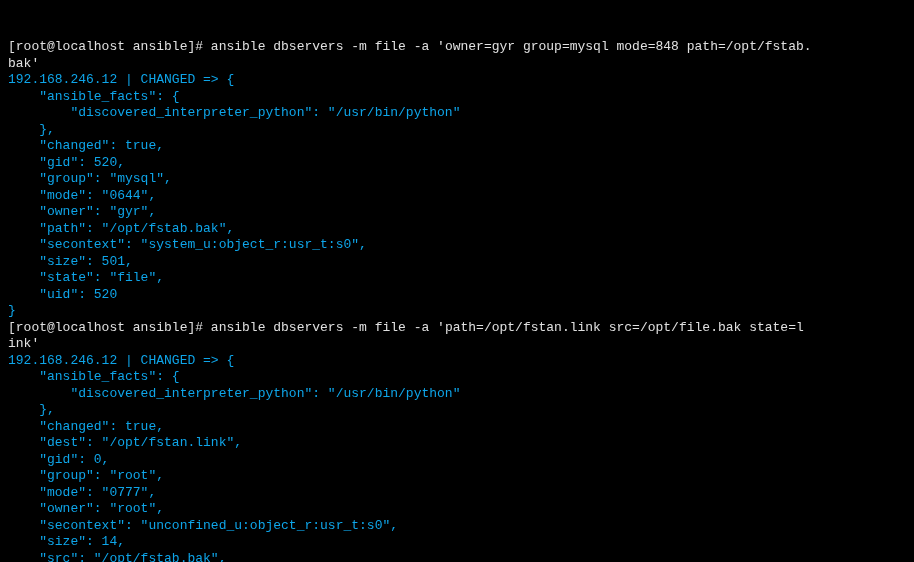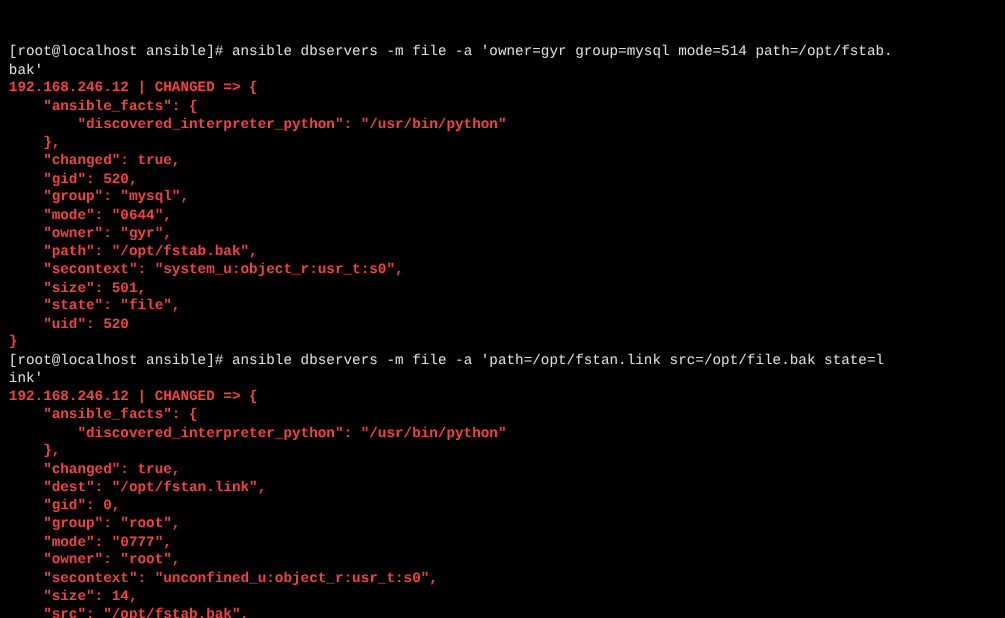"ansible dbservers -m file -a 'owner=gyr" span { text: 514 -> 848 }
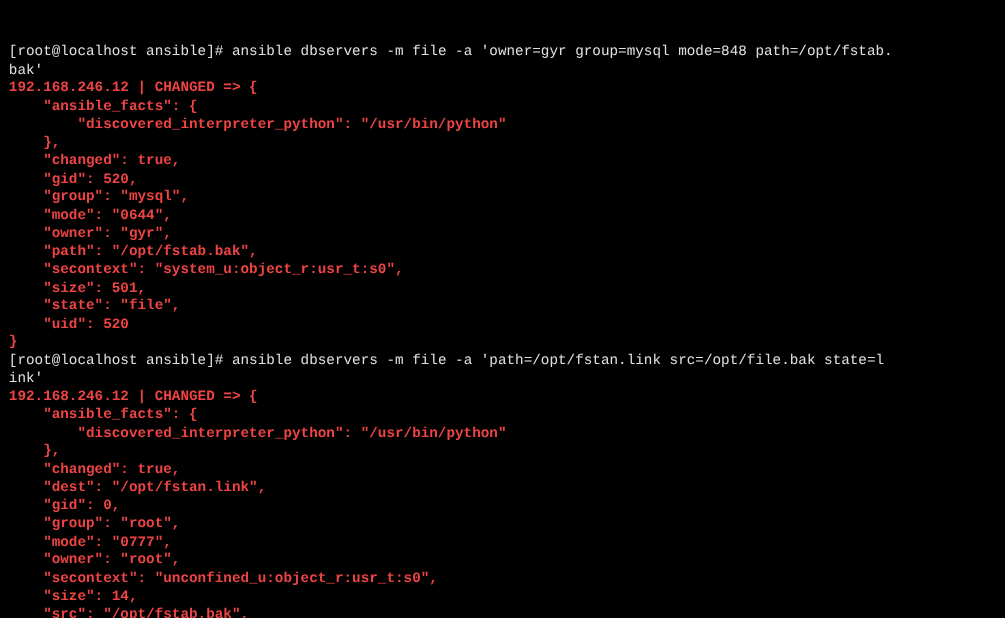"192.168.246.12 | CHANGED => {" .y { color: #ef4444 -> #0ea5e9; font-weight: bold -> none }
